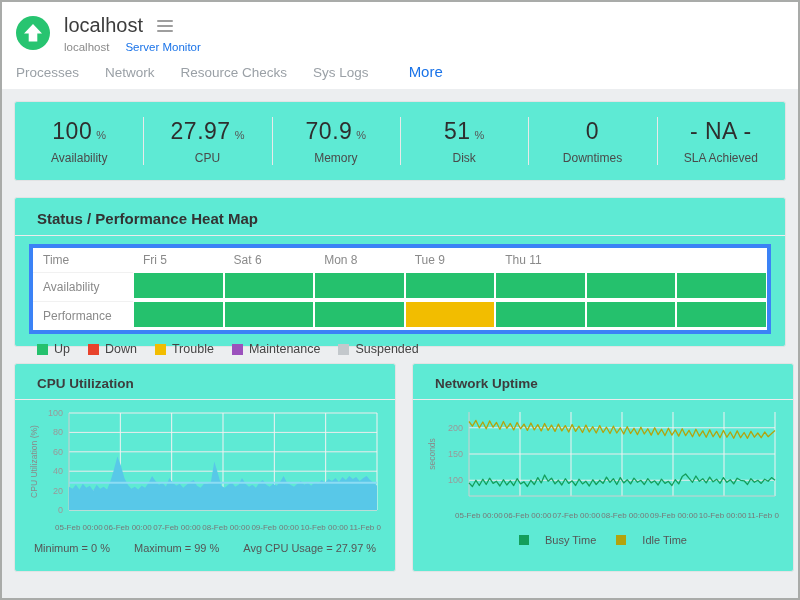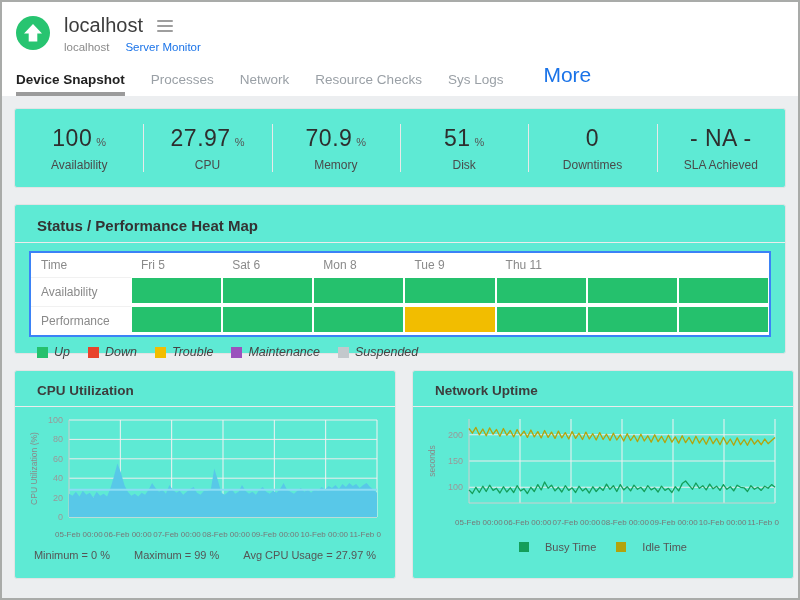"Device Snapshot" span.tab { html: <span>Device Snapshot</span> -> none }
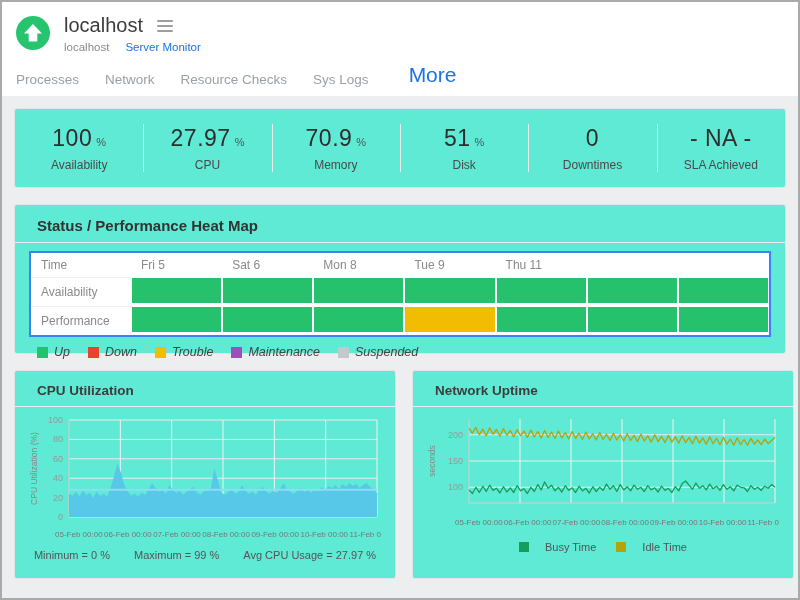"More" .tab.more { font-size: 21px -> 15px }
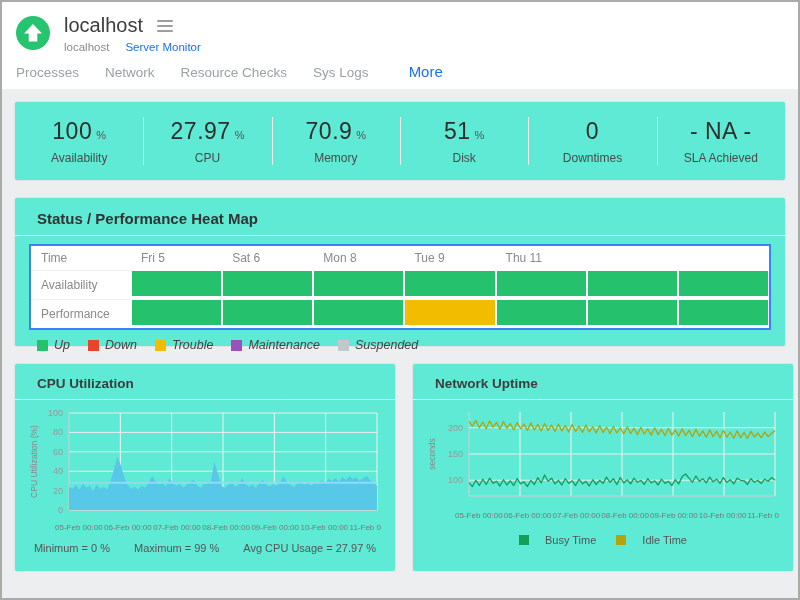"Time" .hm-table { border: 2px solid #3b82f6 -> 4px solid #3b82f6 }
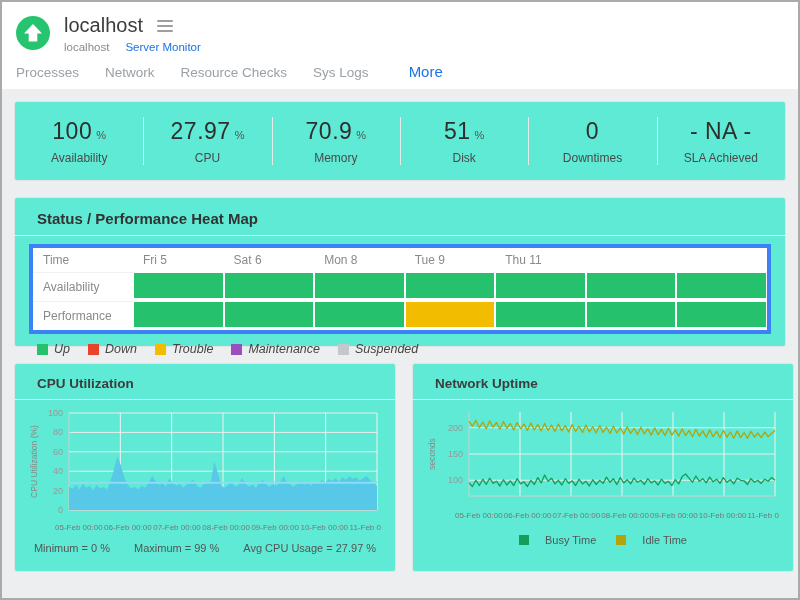"Up" .hm-legend { font-style: italic -> none }
